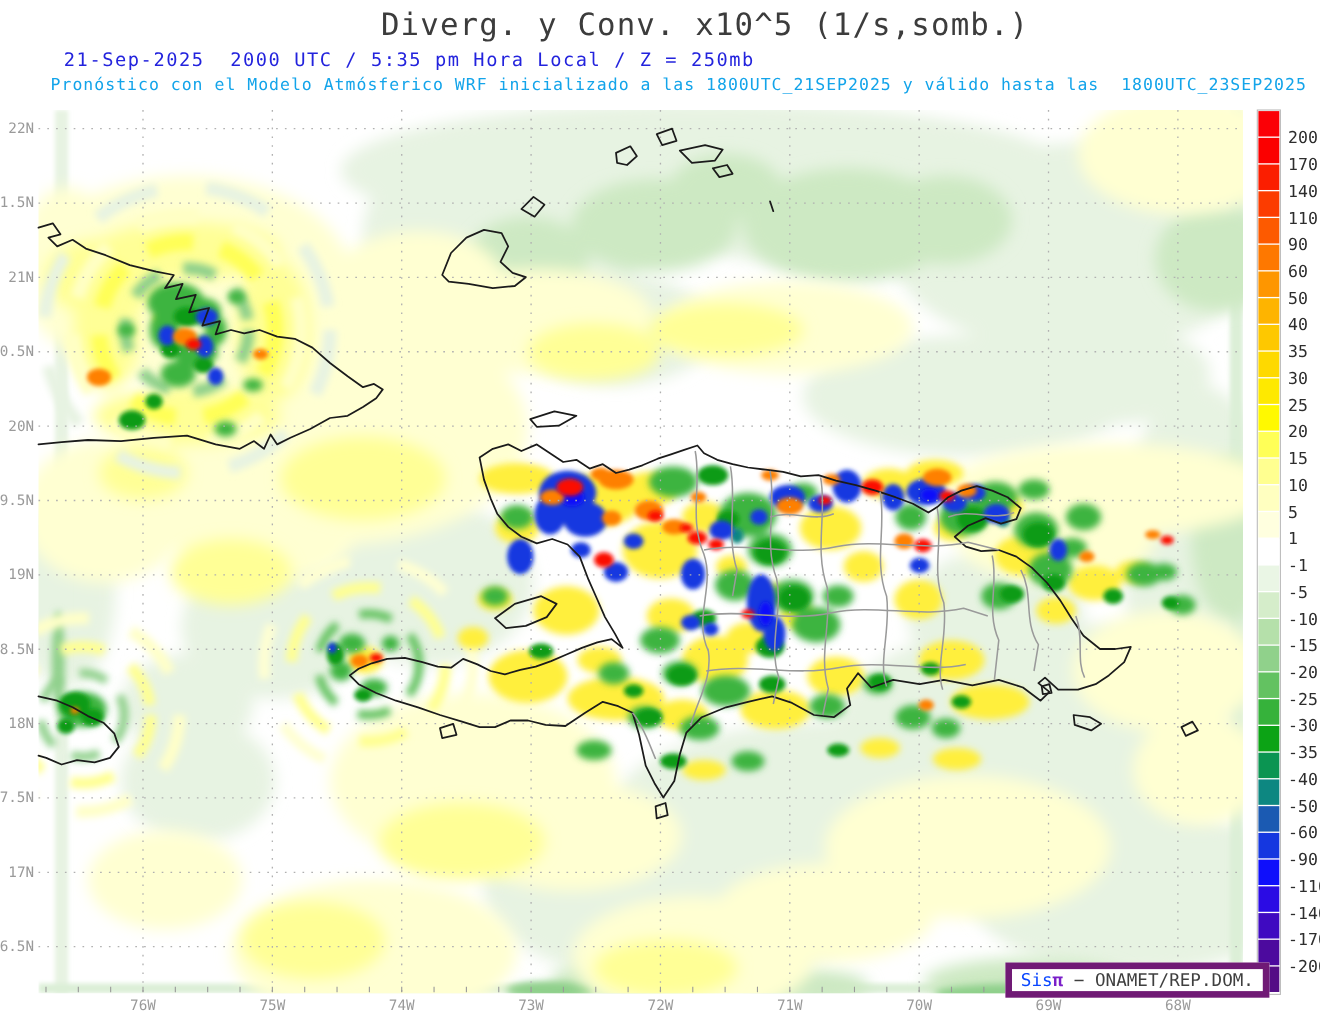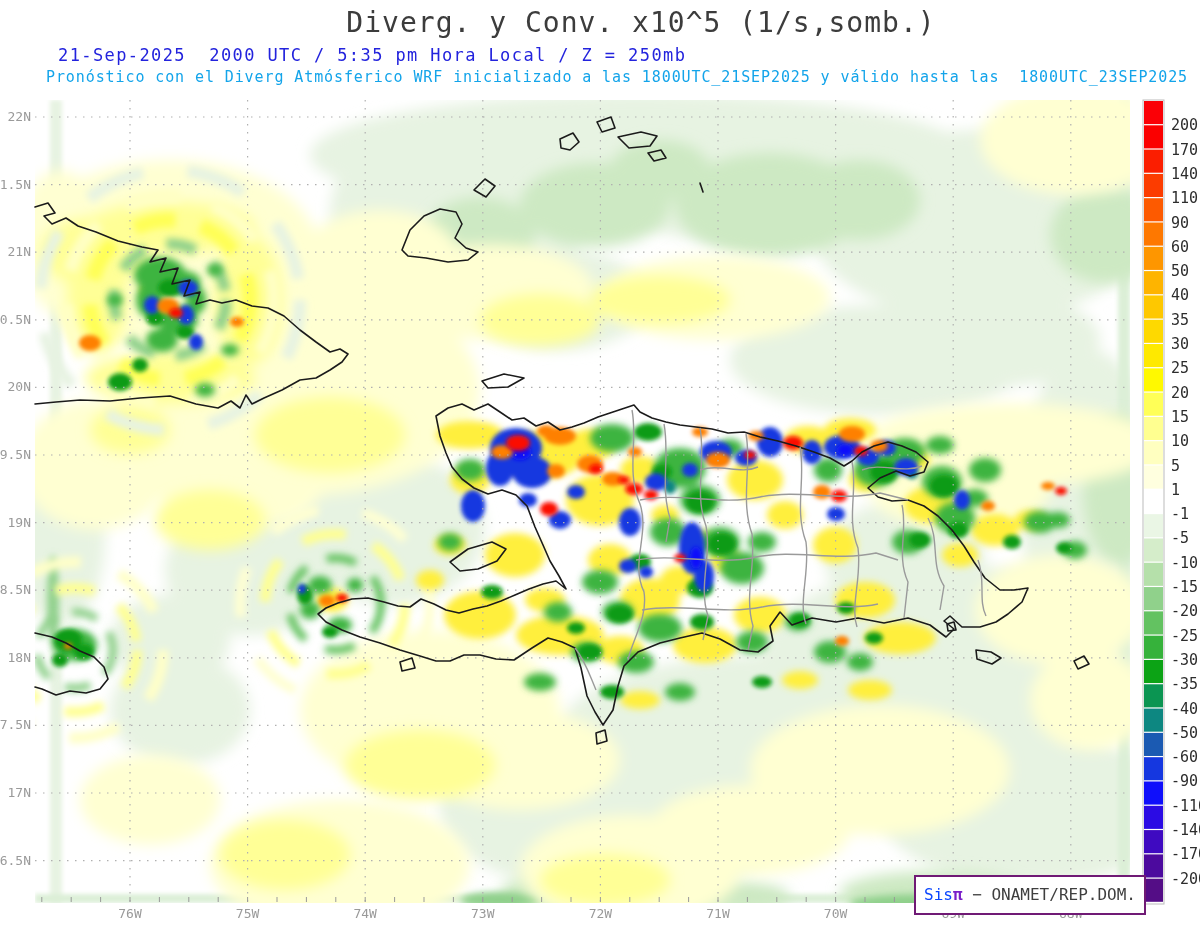"Pronóstico con el Diverg Atmósferico" div.sub2 { text: Diverg -> Modelo }
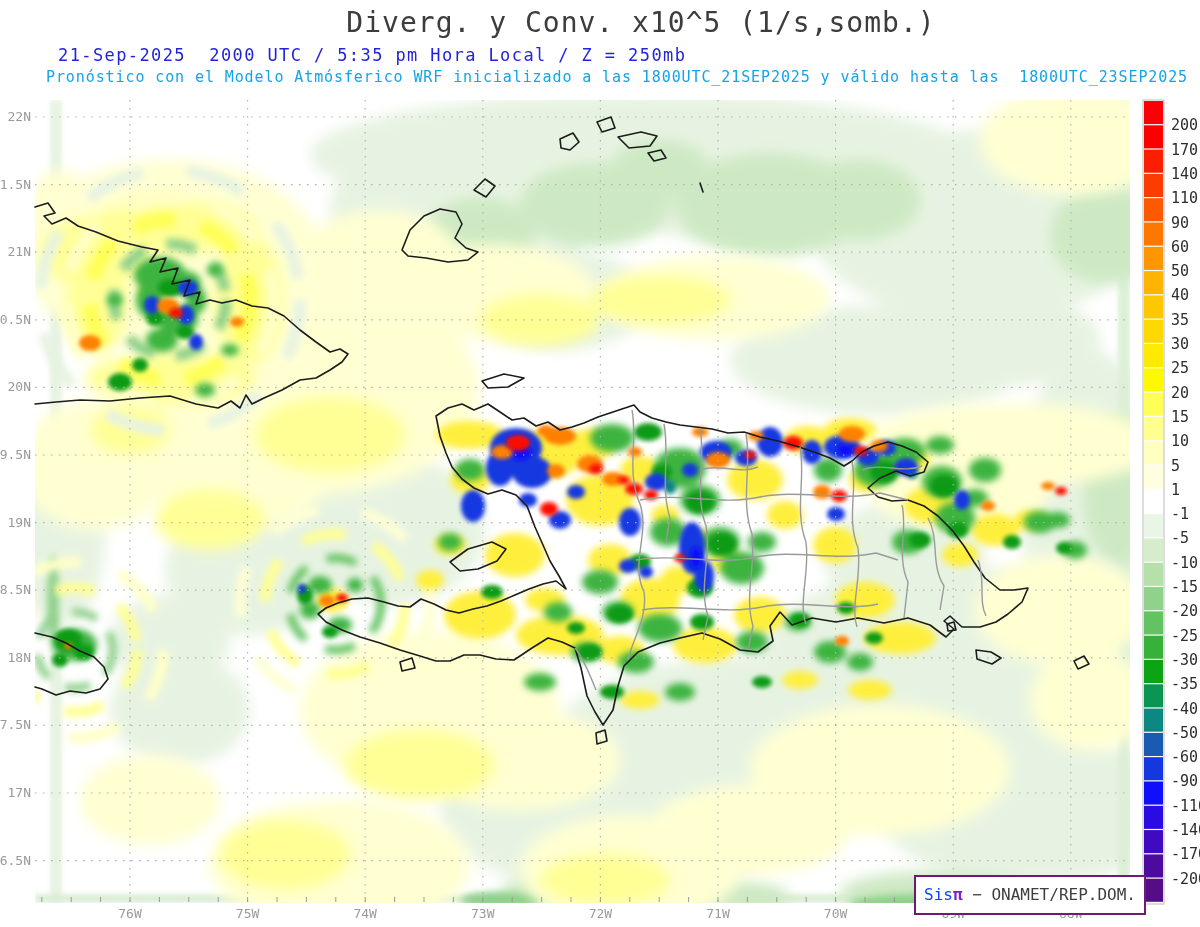"Sisπ − ONAMET/REP.DOM." .attrib { border: 2px solid #701a75 -> 6px solid #701a75; padding: 8px 8px -> 0 8px }
